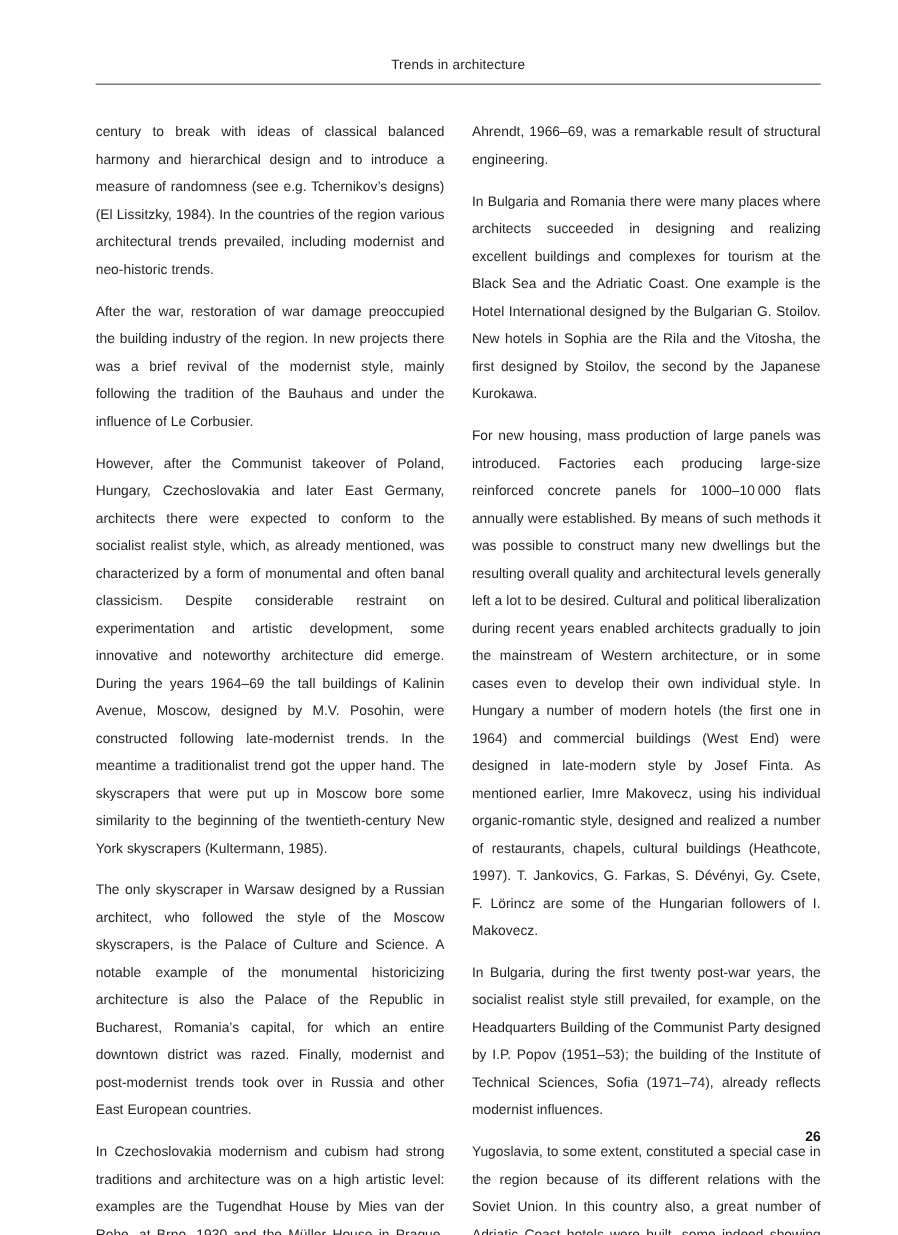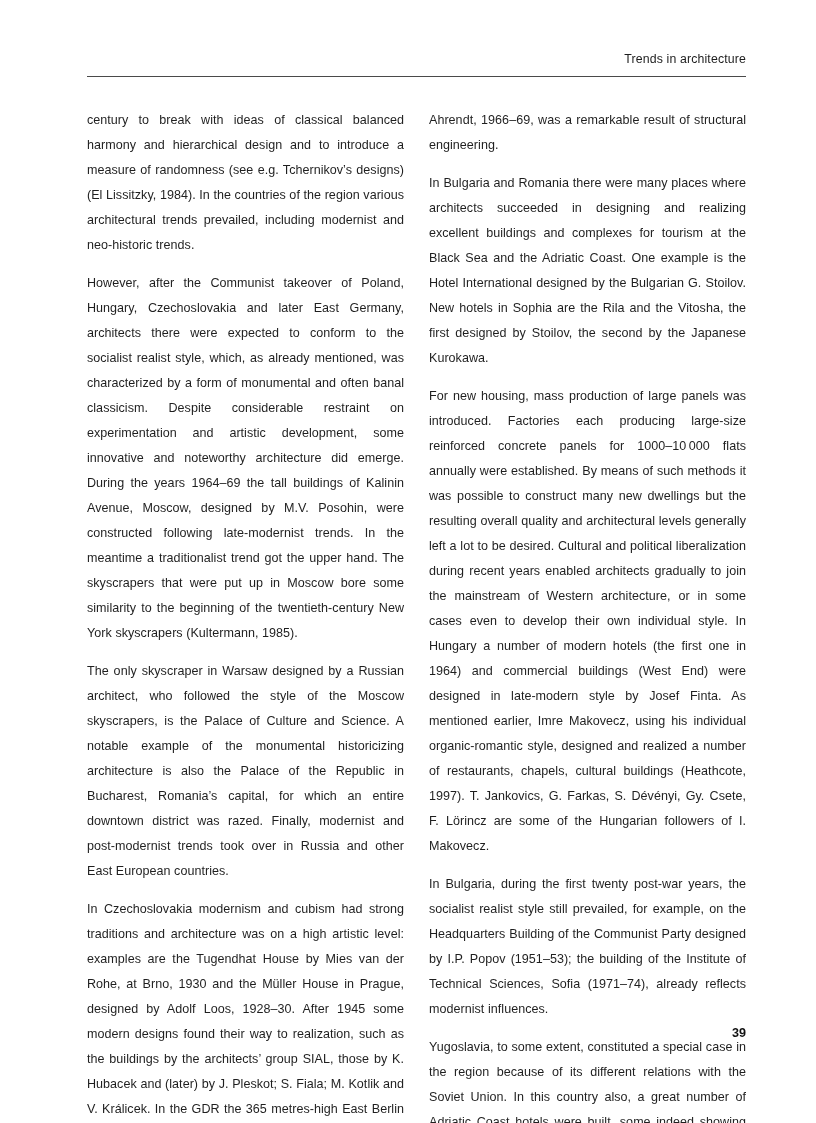"Trends in architecture" .running-head { text-align: right -> center }
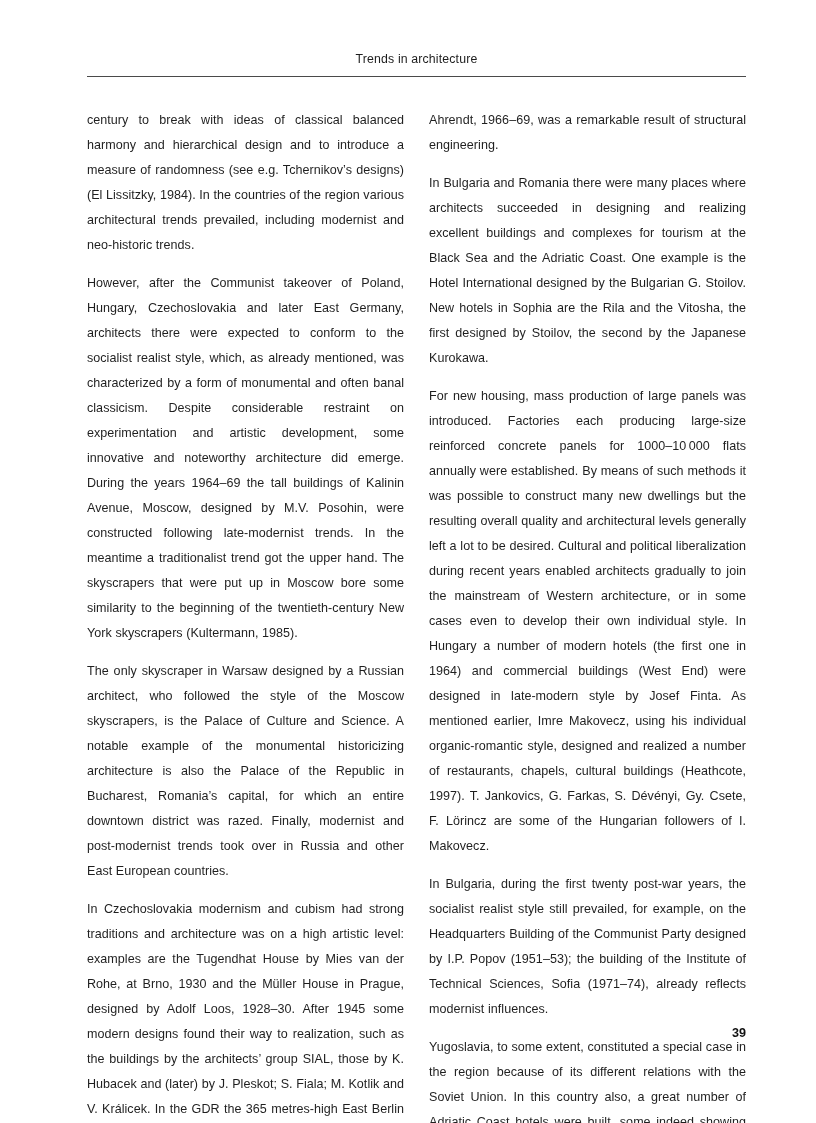"After the war, restoration of" p { html: none -> <p>After the war, restoration of war damage preoccupied the building industry of the region. In new projects there was a brief revival of the modernist style, mainly following the tradition of the Bauhaus and under the influence of Le Corbusier.</p> }
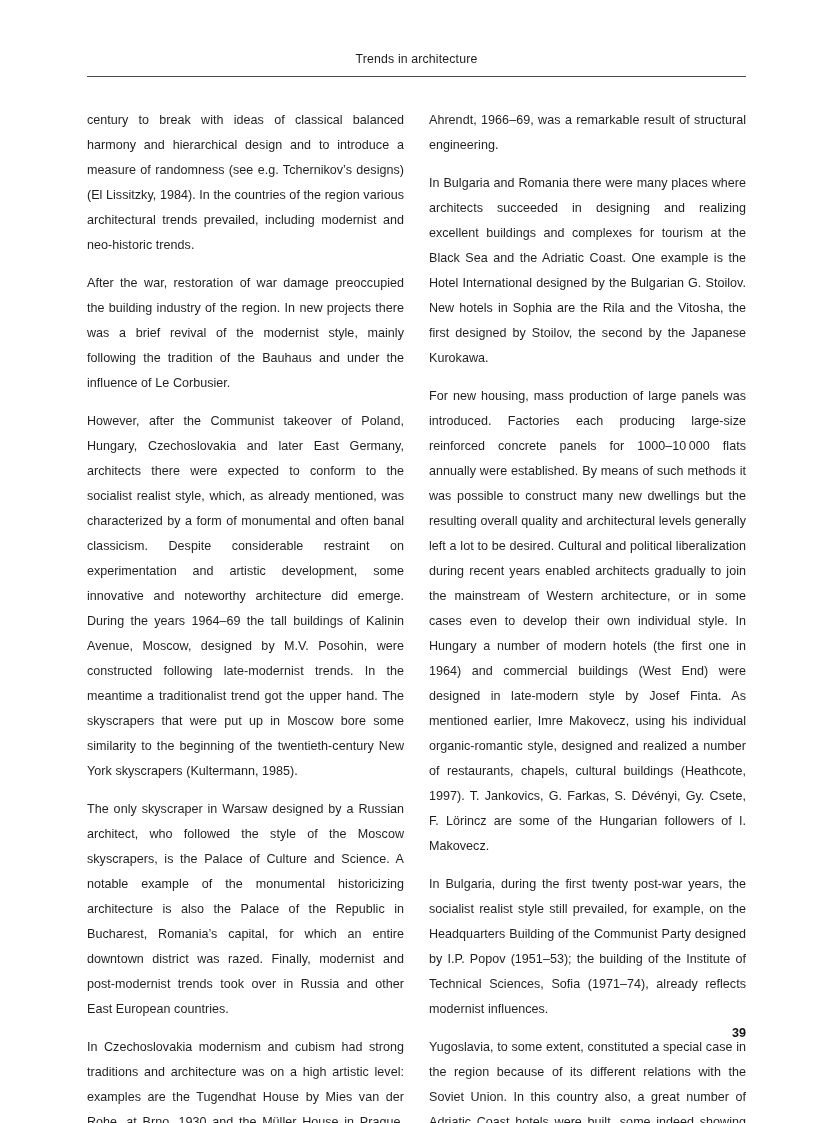"39" div.folio { text: 39 -> 26 }
